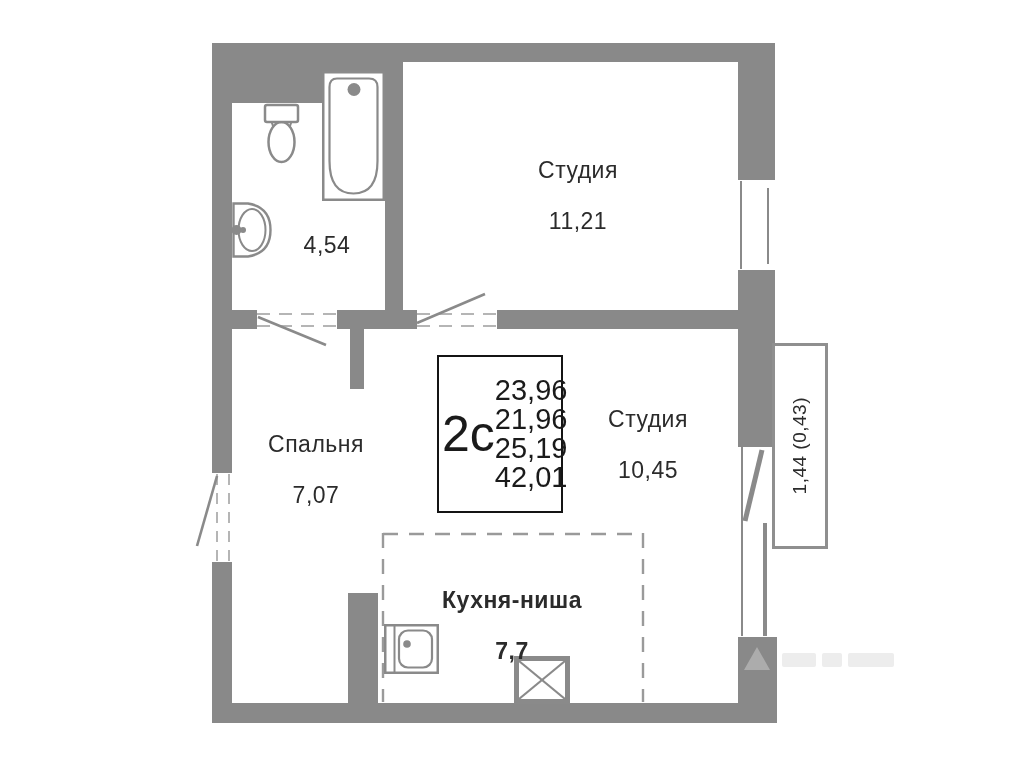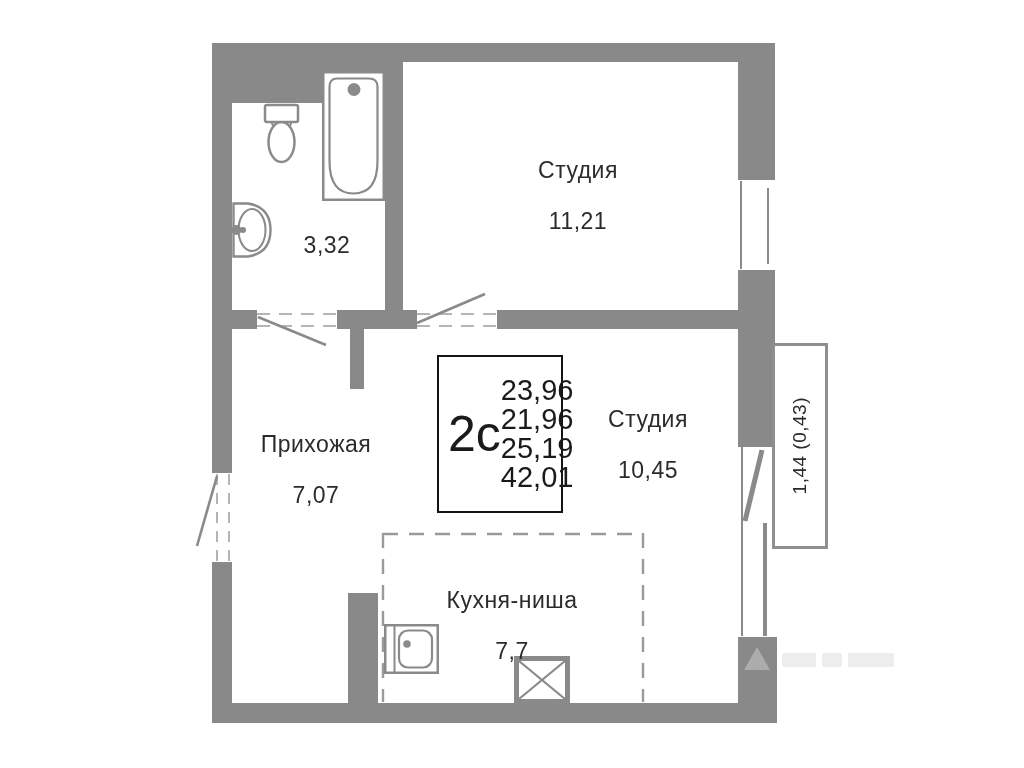"3,32" span.nm { text: 3,32 -> 4,54 }
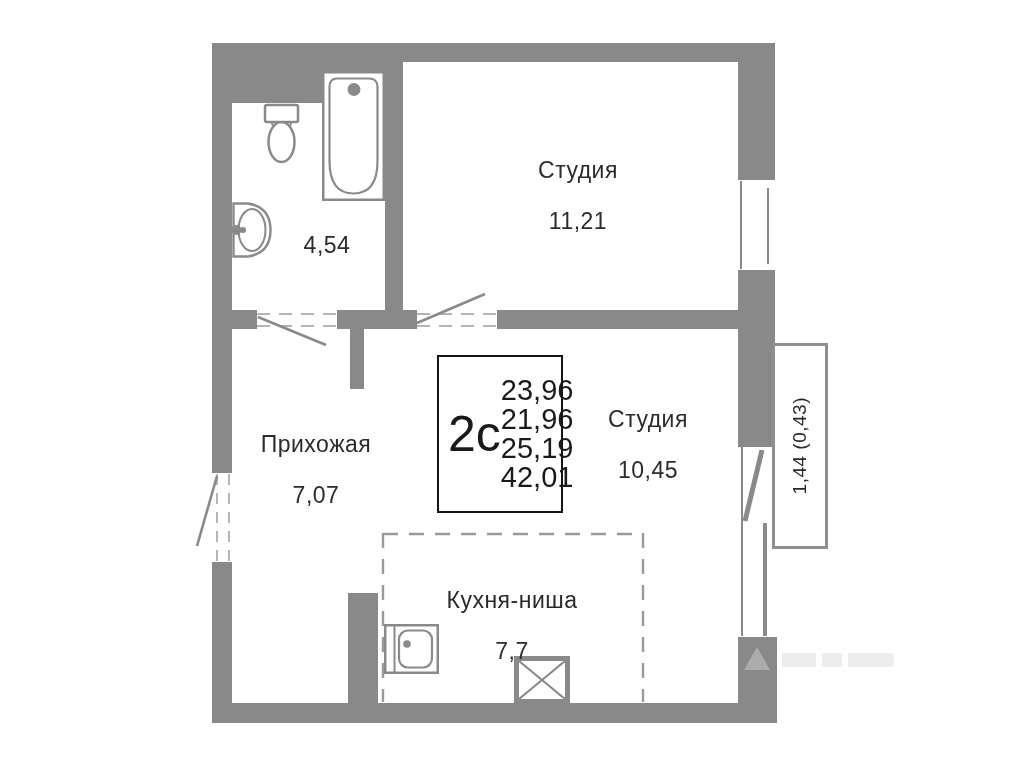"Прихожая" span.nm { text: Прихожая -> Спальня }
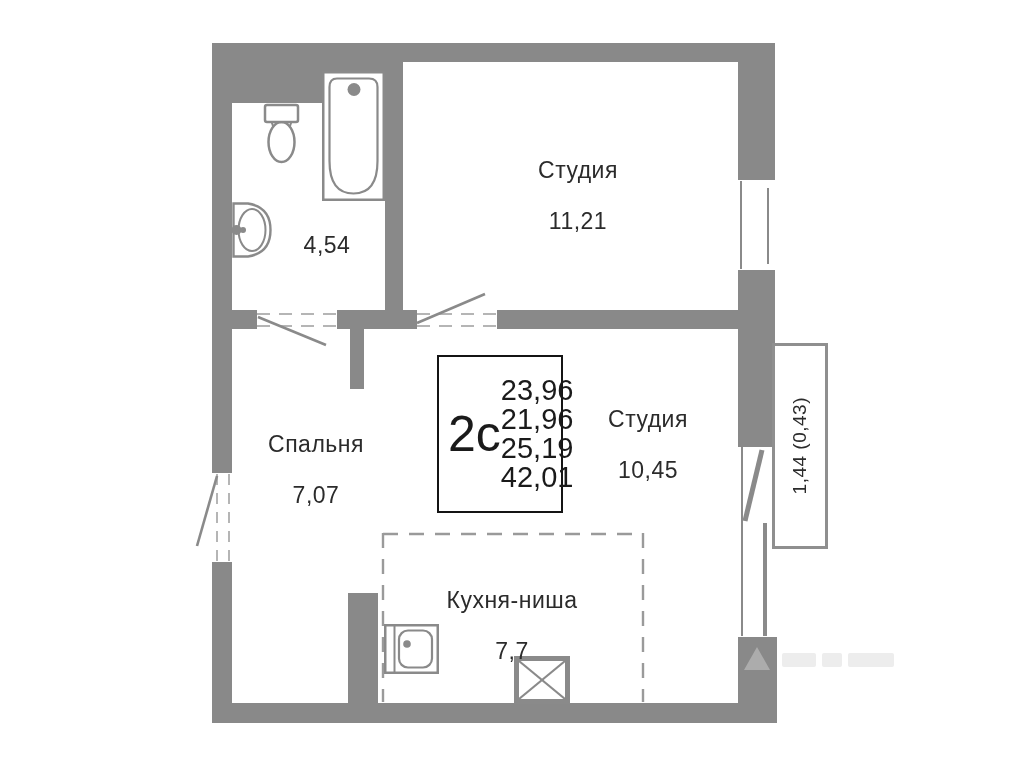"2с" .unit-type { padding-left: 9px -> 3px }
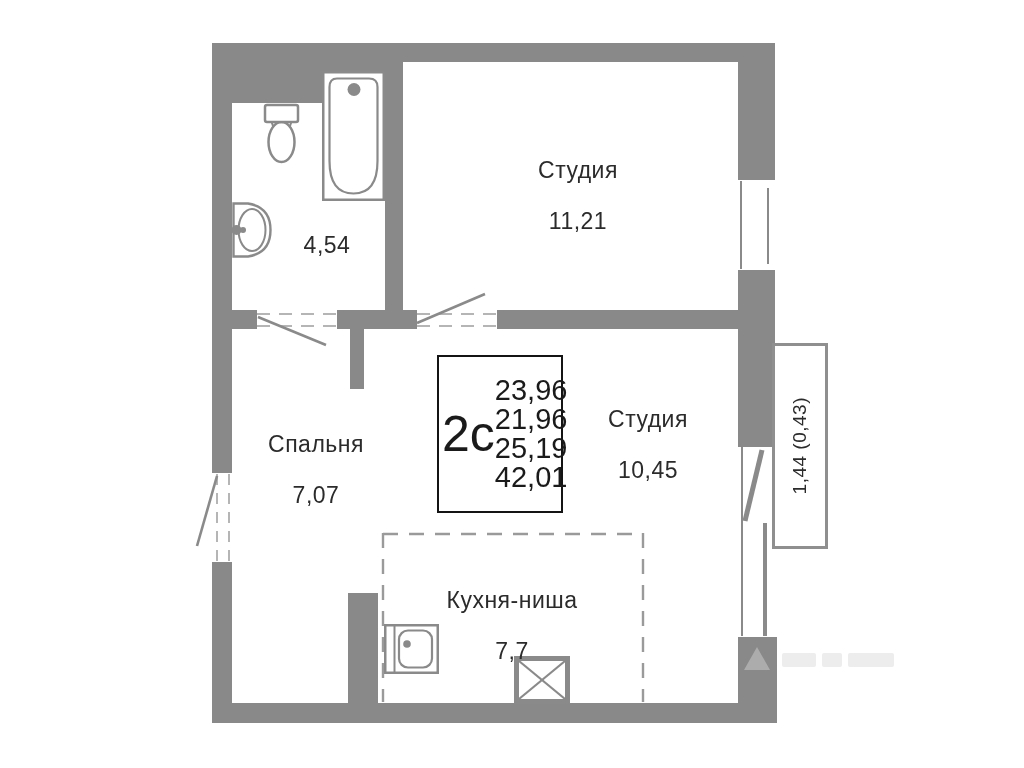"Кухня-ниша" .lbl-kitchen { font-weight: none -> bold }
